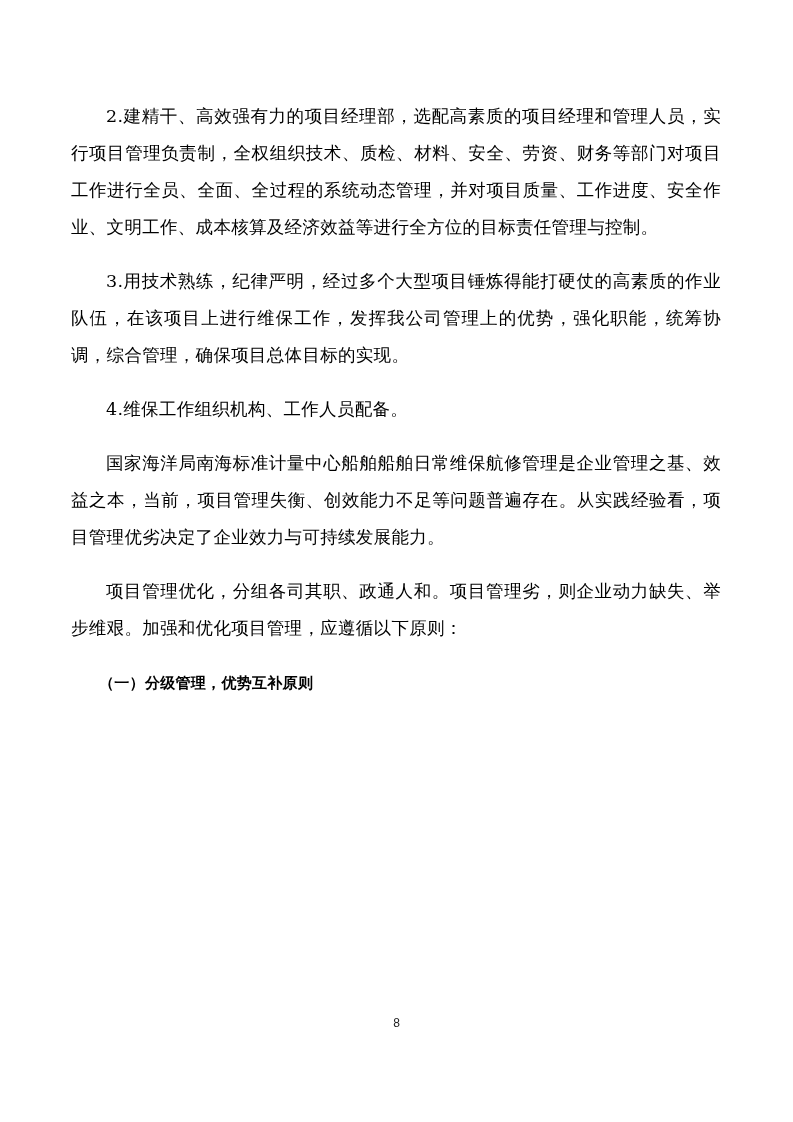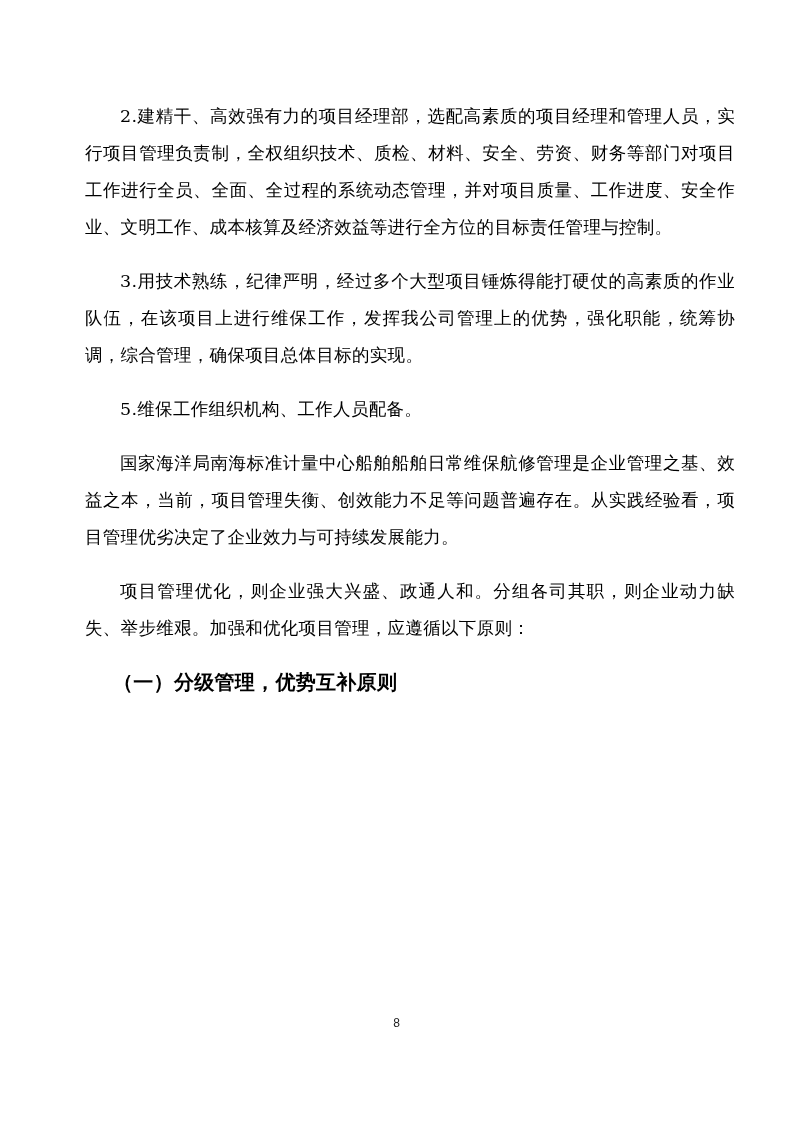"2.建精干、高效强有力的项目经理部，选配高素质的项目经理和管理人员，实行项目管理" .content { left: 85px -> 71px }
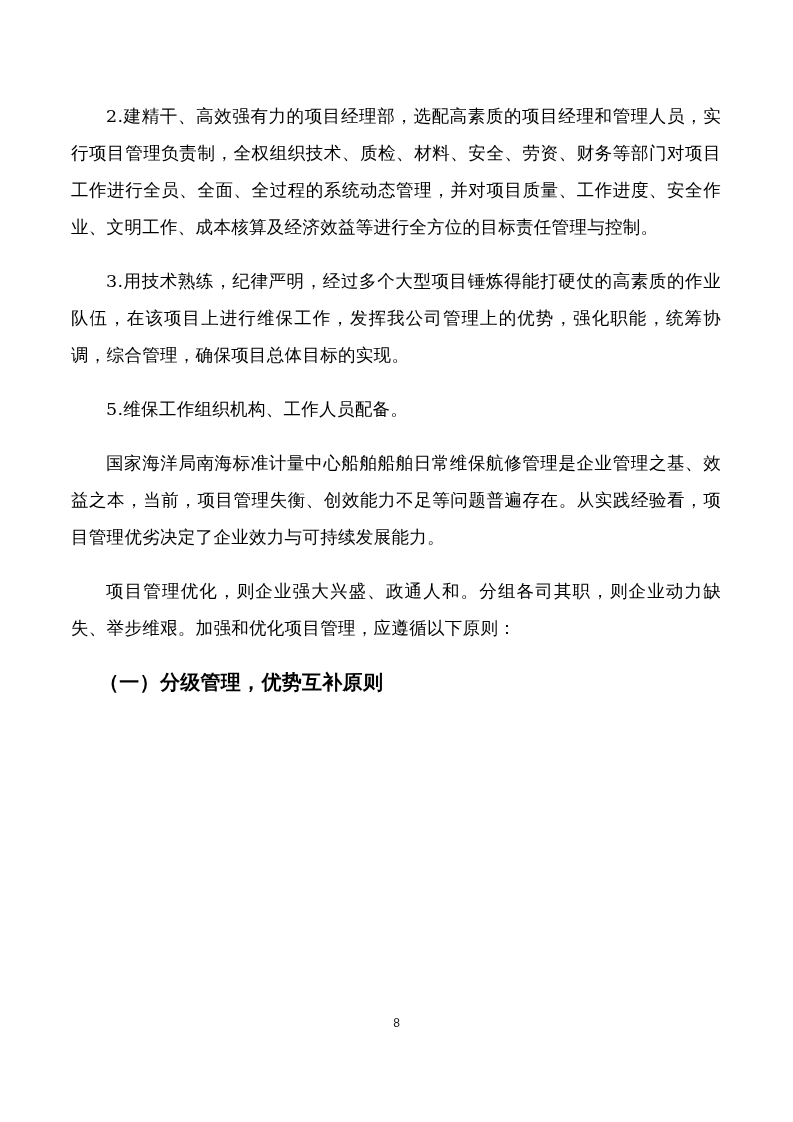"5.维保工作组织机构、工作人员配备。" p.para { text: 5 -> 4 }
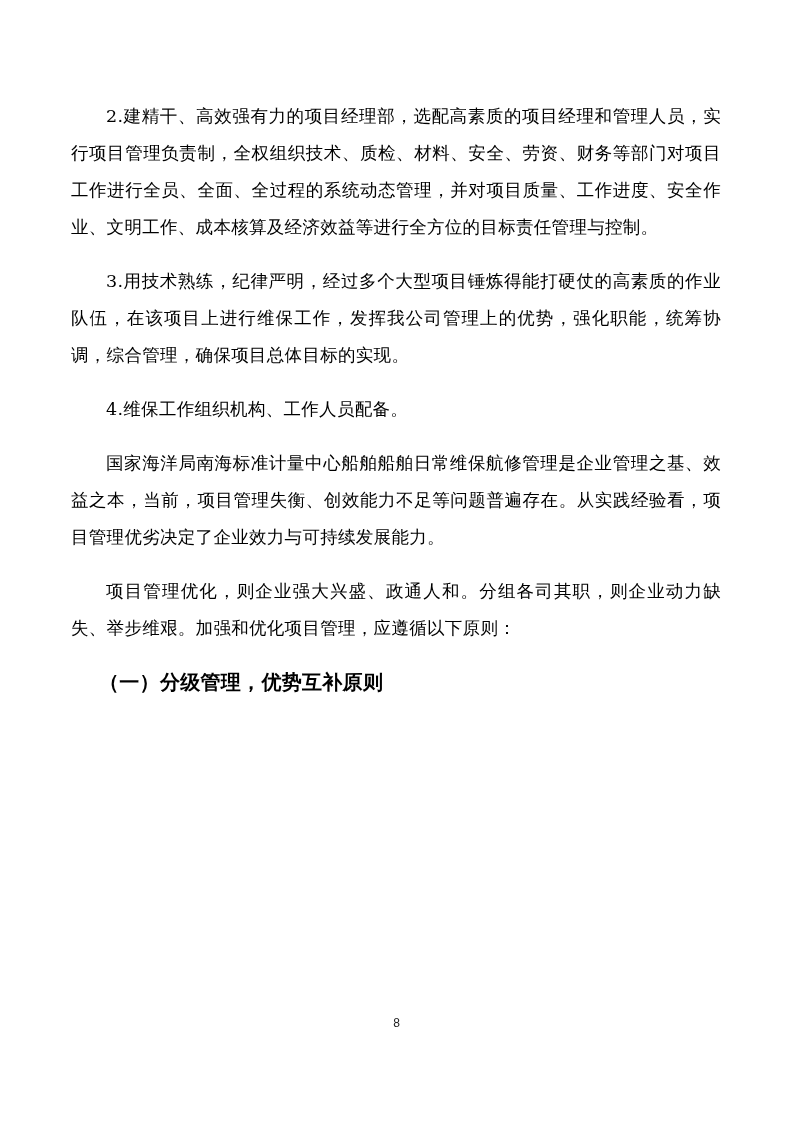"项目管理优化，则企业强大兴盛、政通人和。分组各司其职，则企业动力缺失、举步维艰。" p.para { text: 则企业强大兴盛、政通人和。分组各司其职 -> 分组各司其职、政通人和。项目管理劣 }
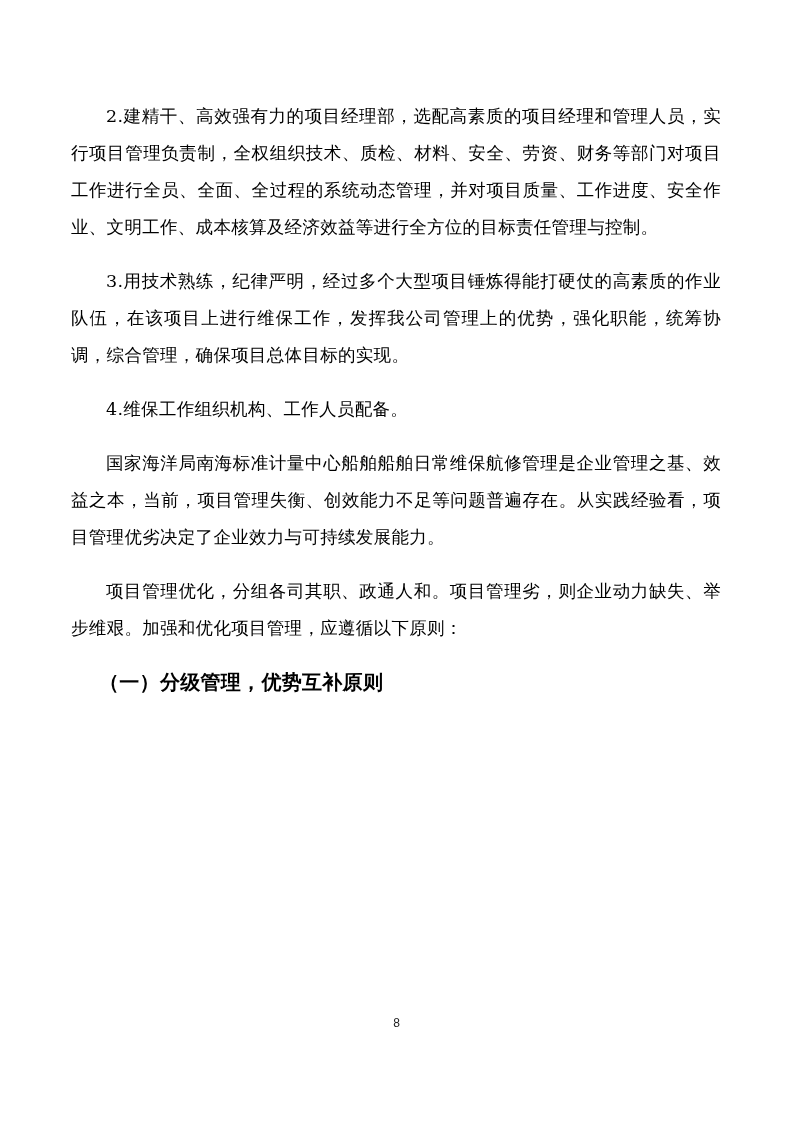"（一）分级管理，优势互补原则" .para.subheading { font-size: 20px -> 15px }
